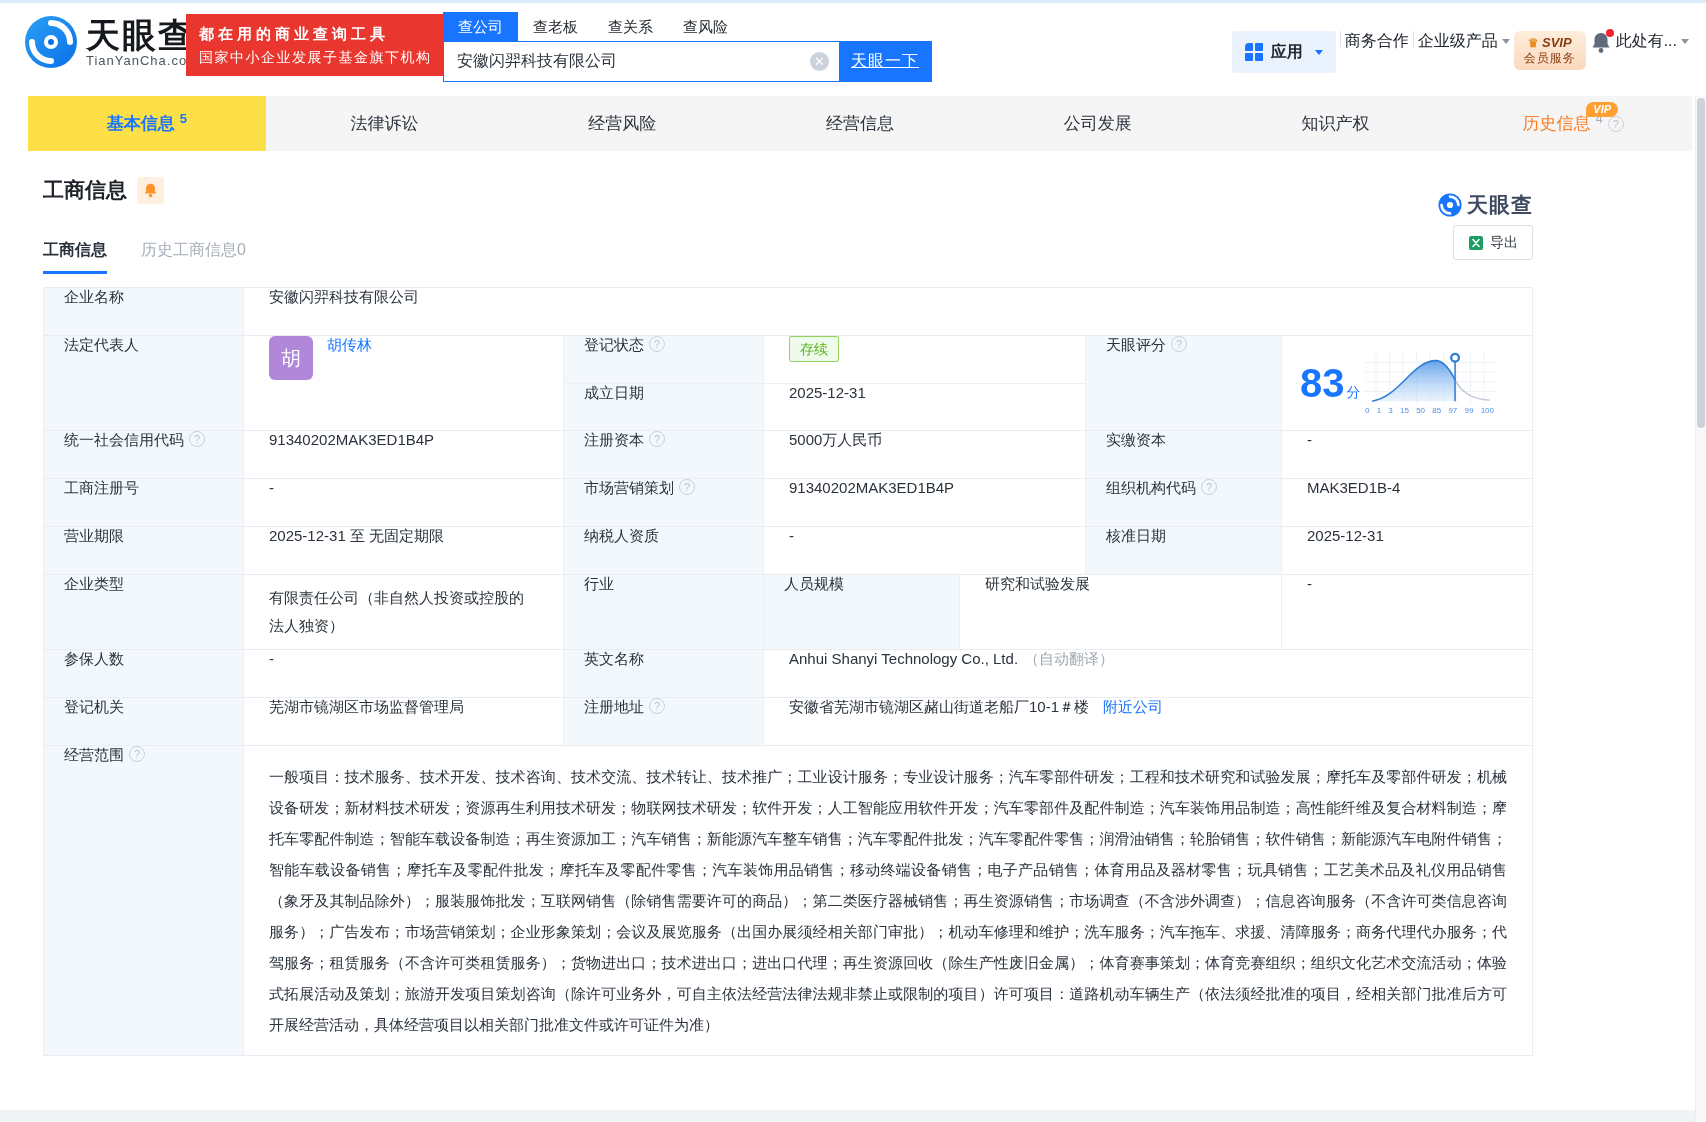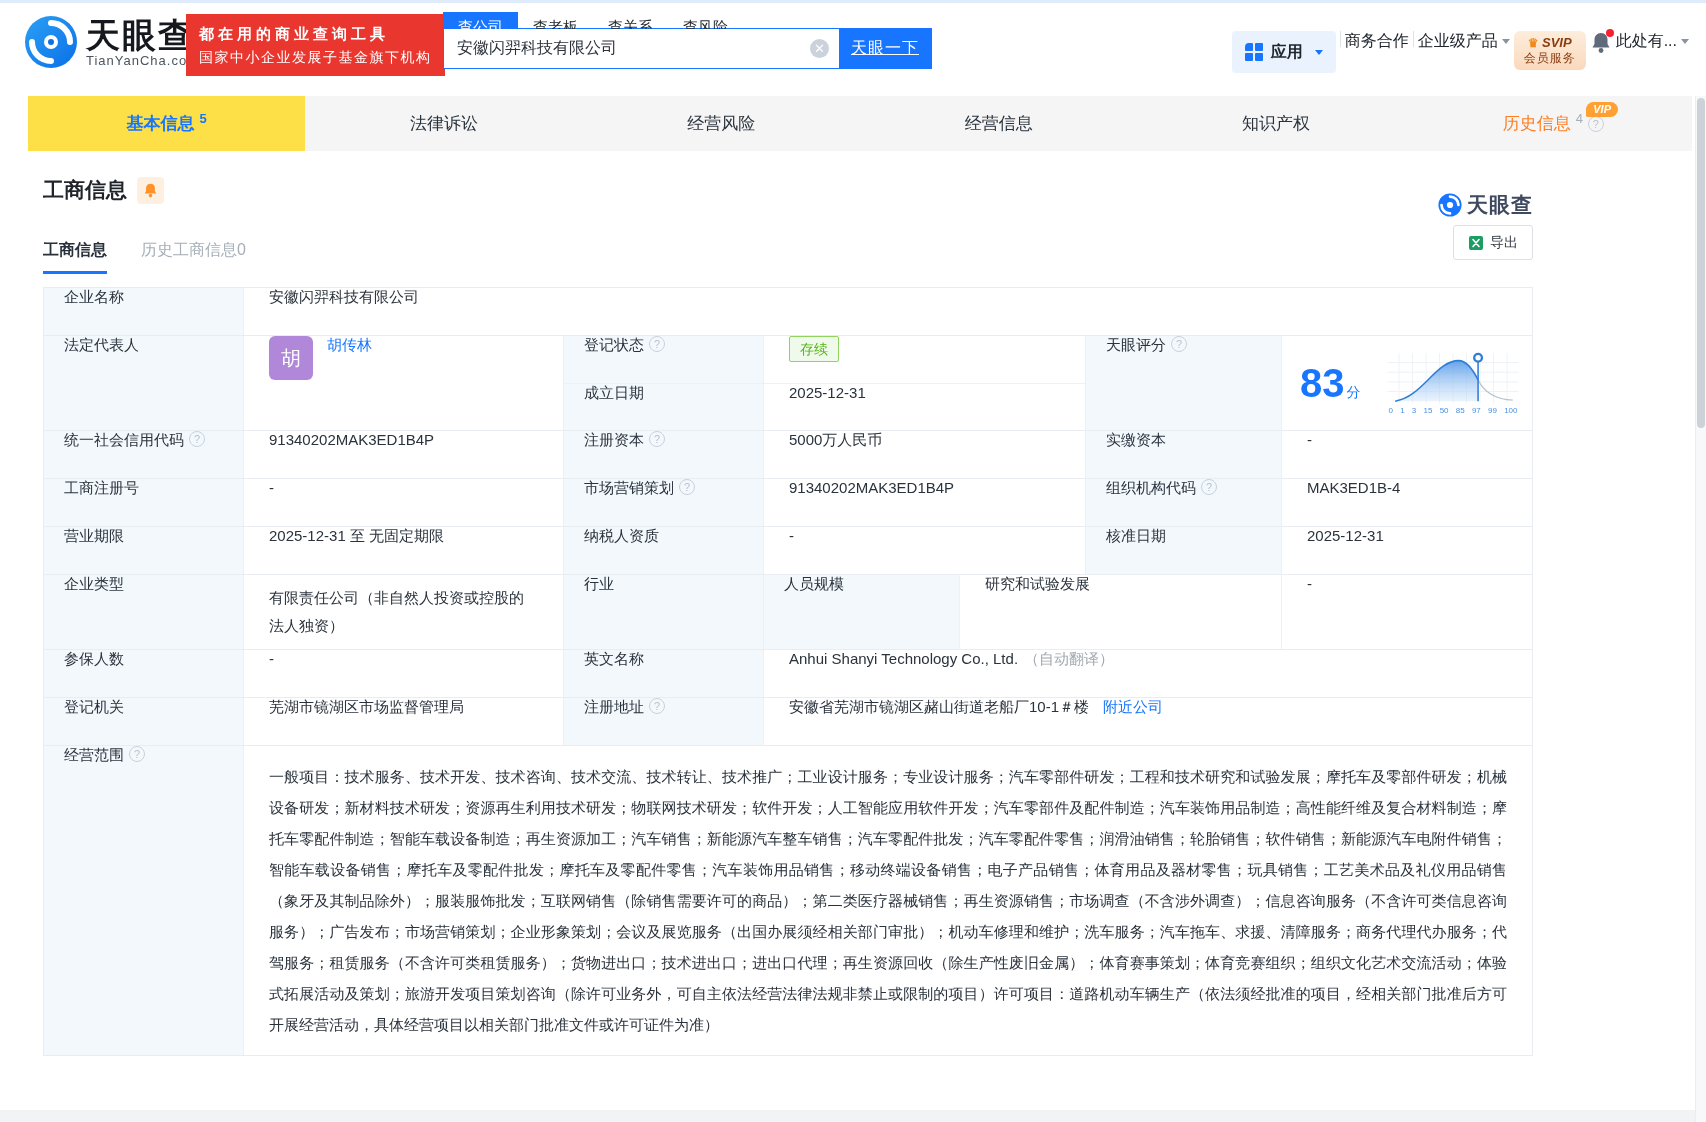"查公司" .search-tab { height: 16px -> 29px }
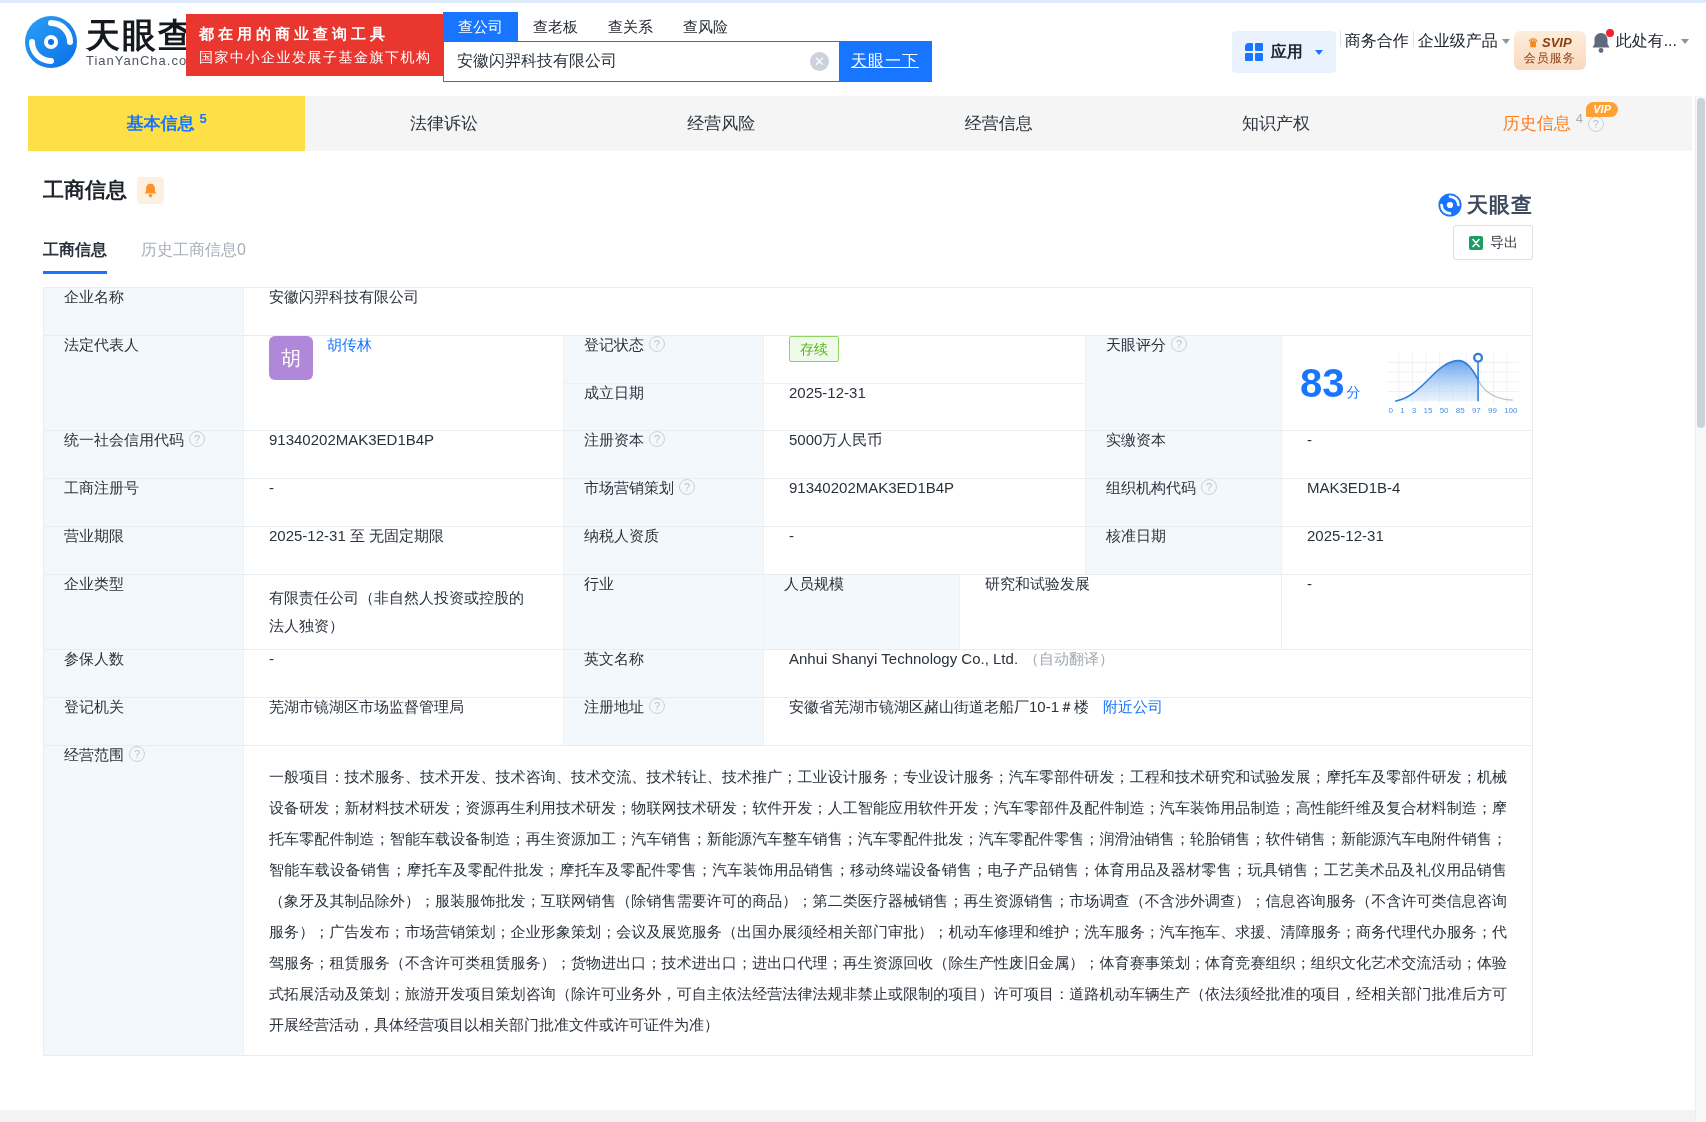"公司发展" div.ptab { html: none -> <div> <span>公司发展</span> </div> }
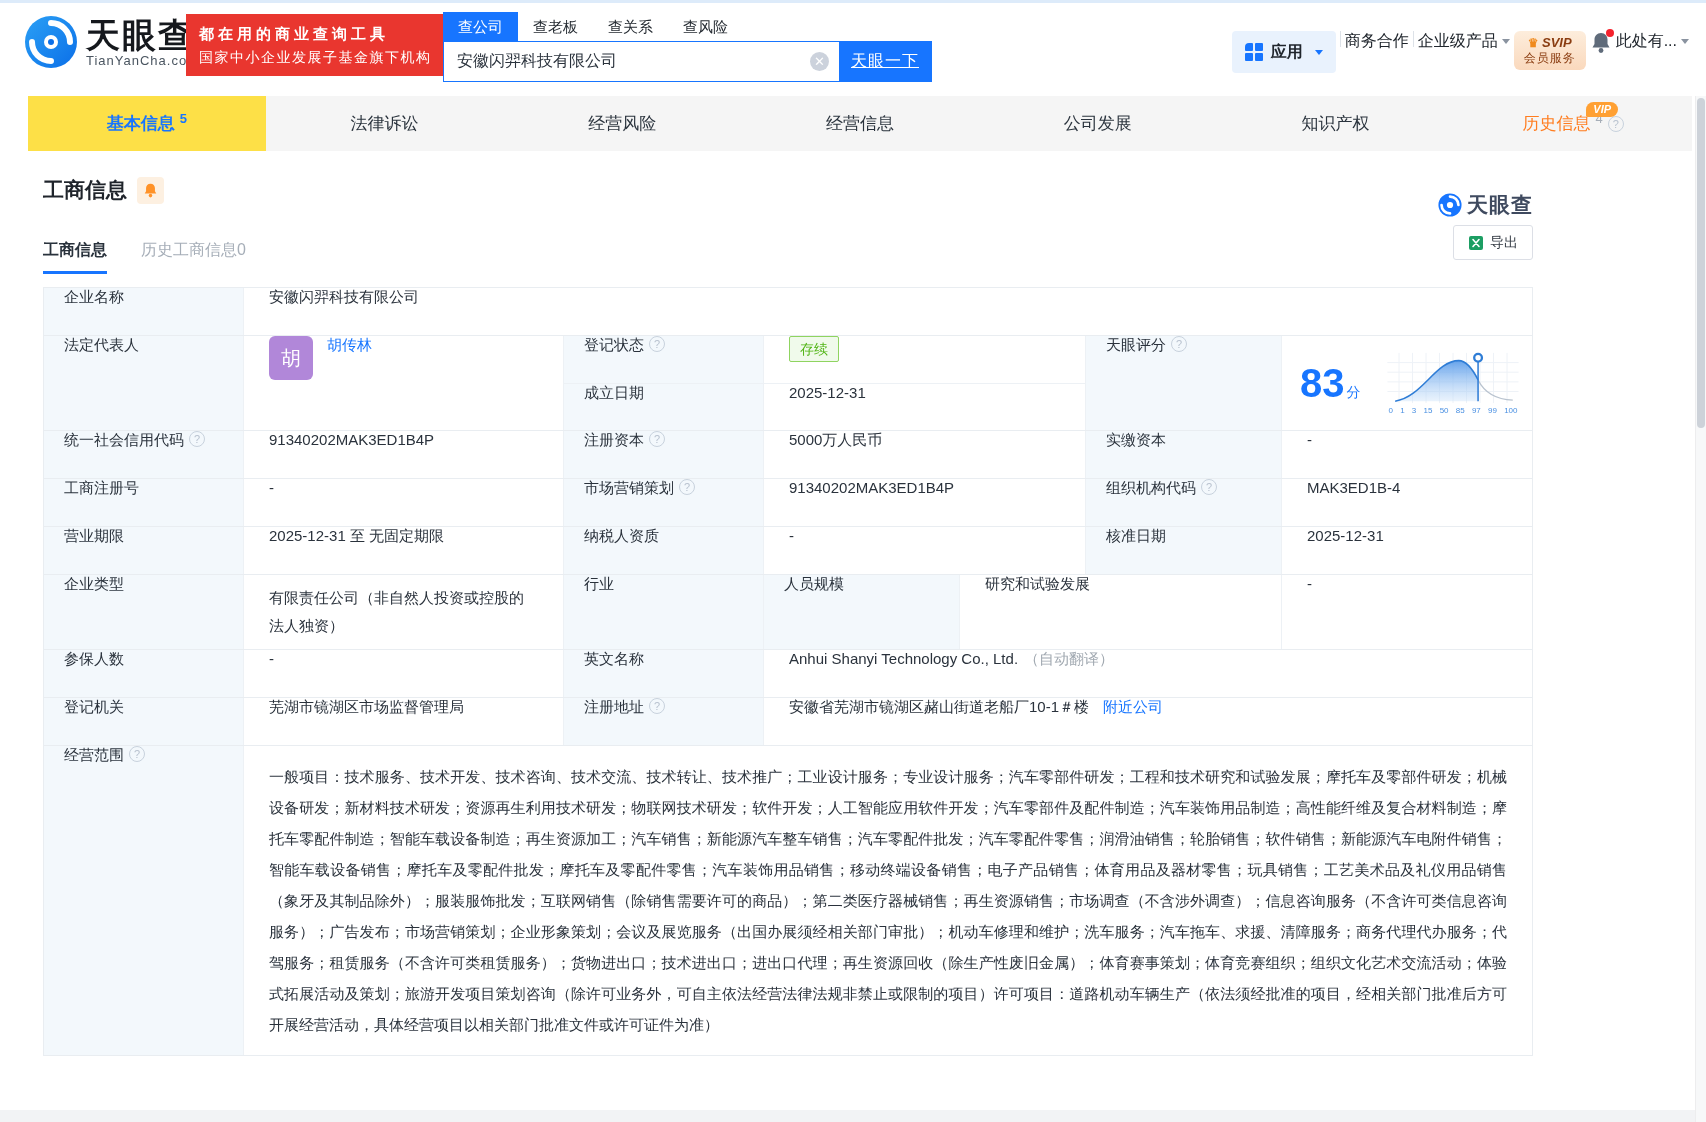"83 分" .score-cell { justify-content: space-between -> flex-start }
